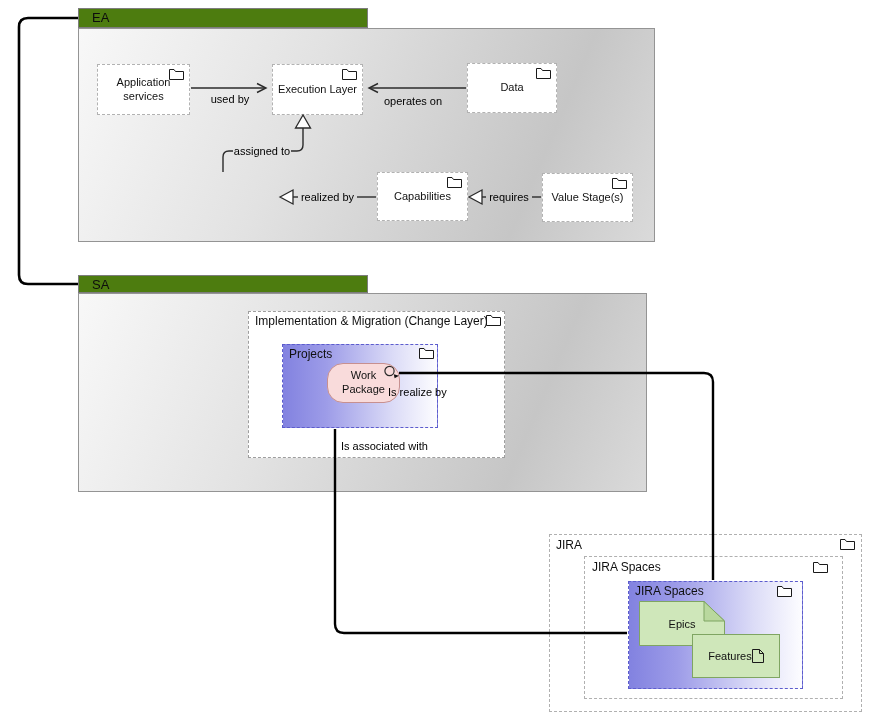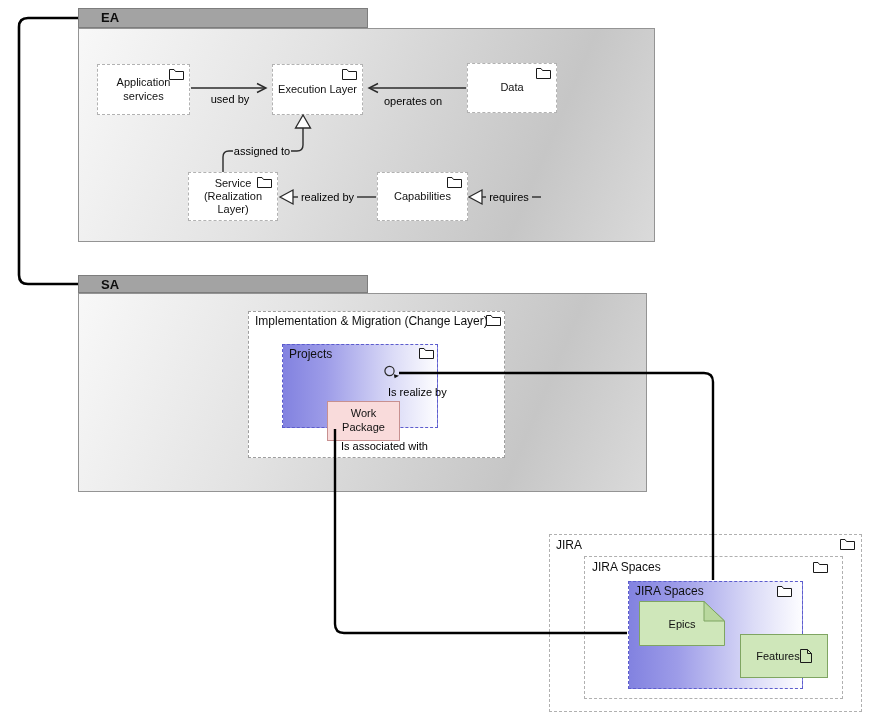"EA" .pkg-tab { background: #a3a3a3 -> #4d7c0f; font-weight: bold -> normal; padding: 1px 0 0 22px -> 1px 0 0 13px }
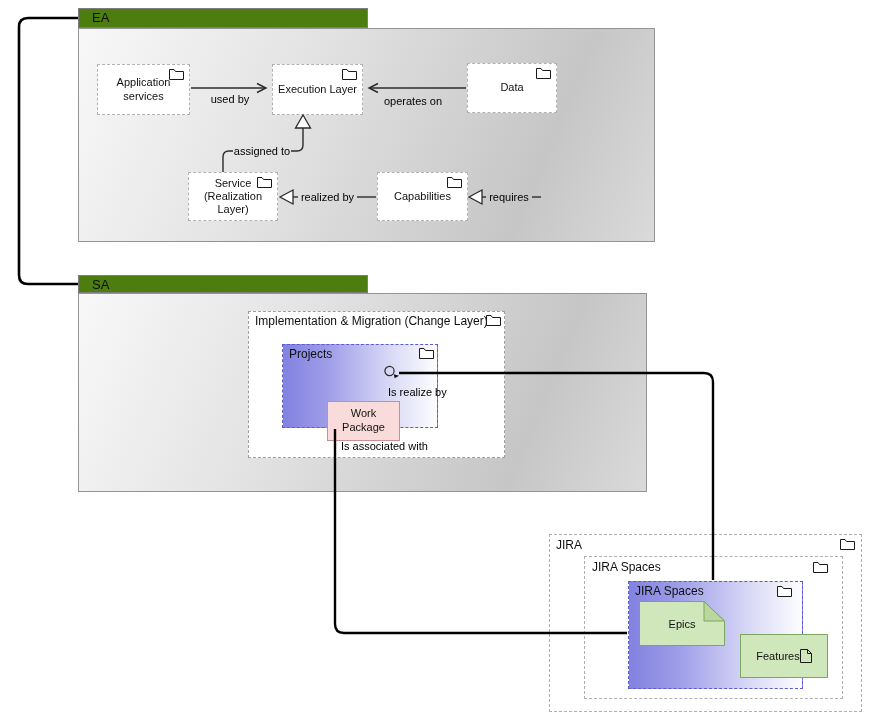"Service (Realization Layer)" div.node { html: <div> <span>Service (Realization Layer)</span> <svg> <path></path> </svg> </div> -> none }
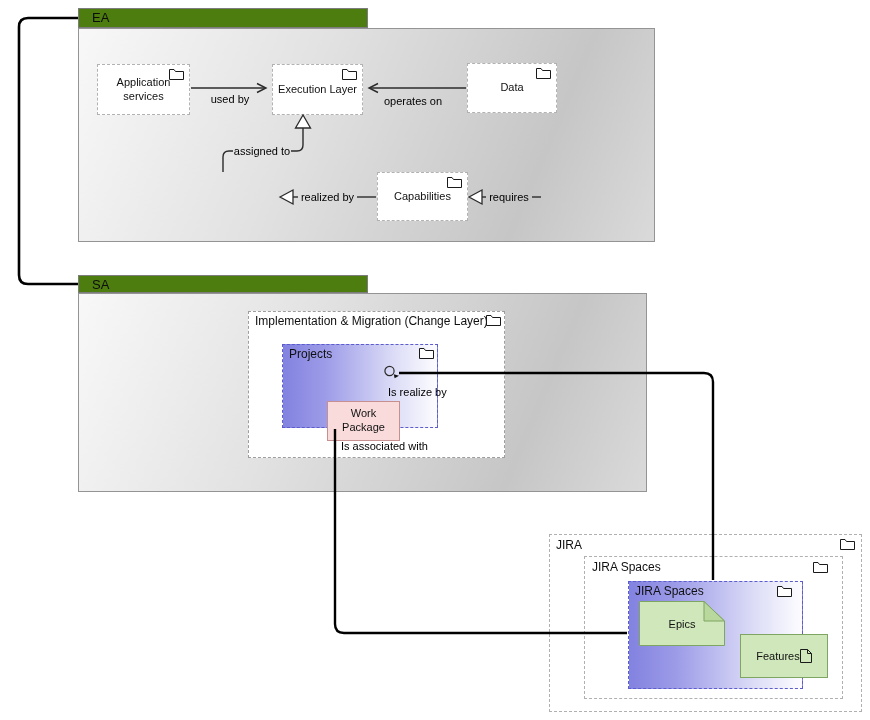"Value Stage(s)" div.node { html: none -> <div> <span>Value Stage(s)</span> <svg> <path></path> </svg> </div> }
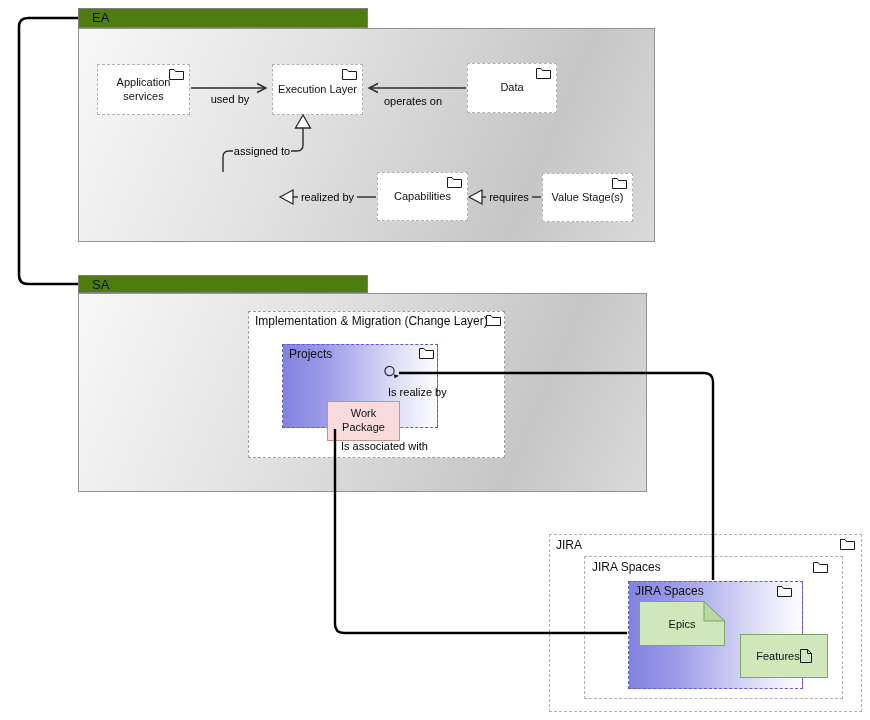"Work Package" .wp { border-radius: 0 -> 16px; margin-top: 38px -> none }
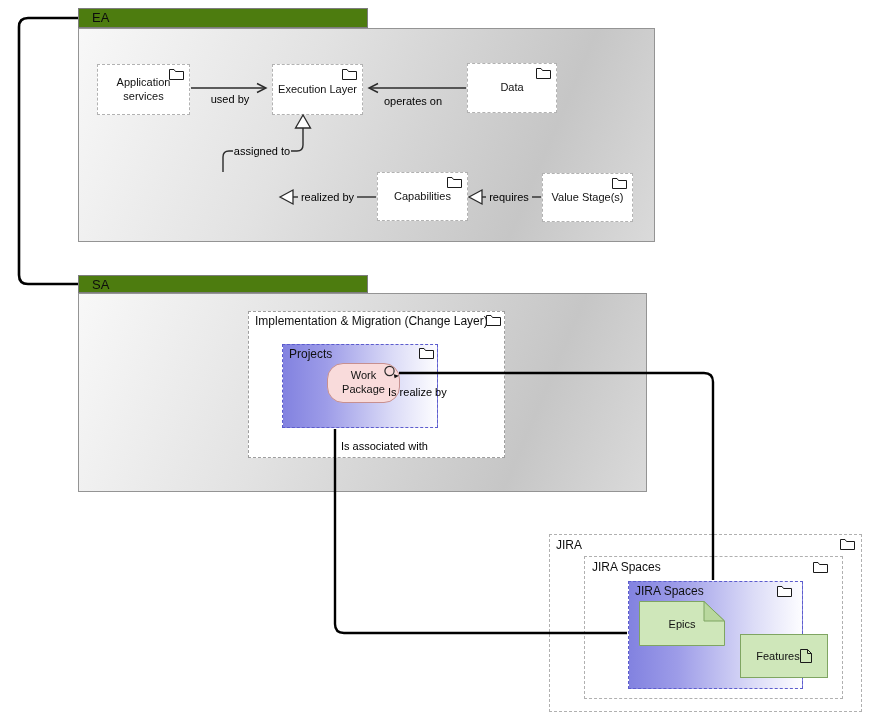"Features" .green-box { margin-left: 48px -> none }
